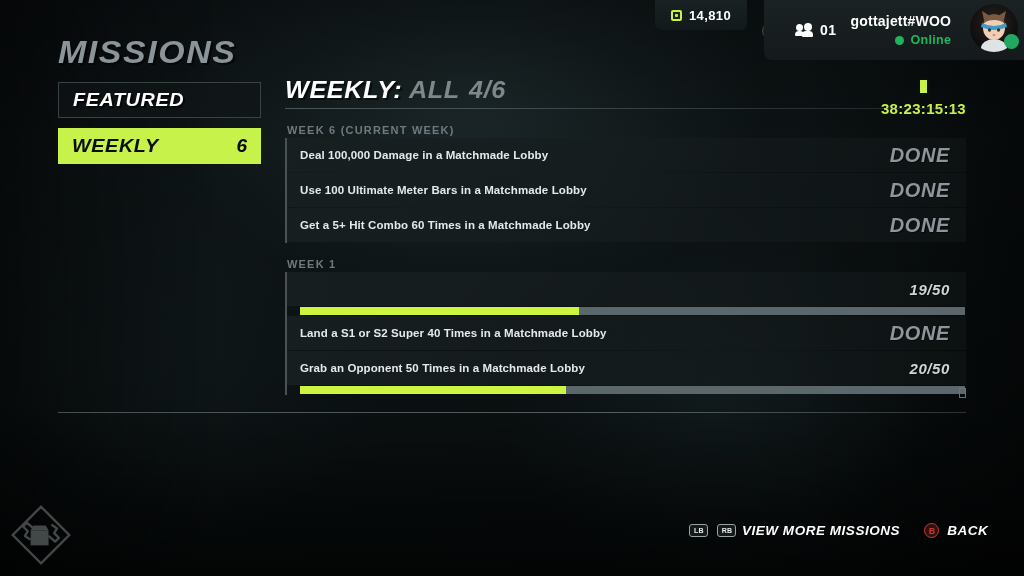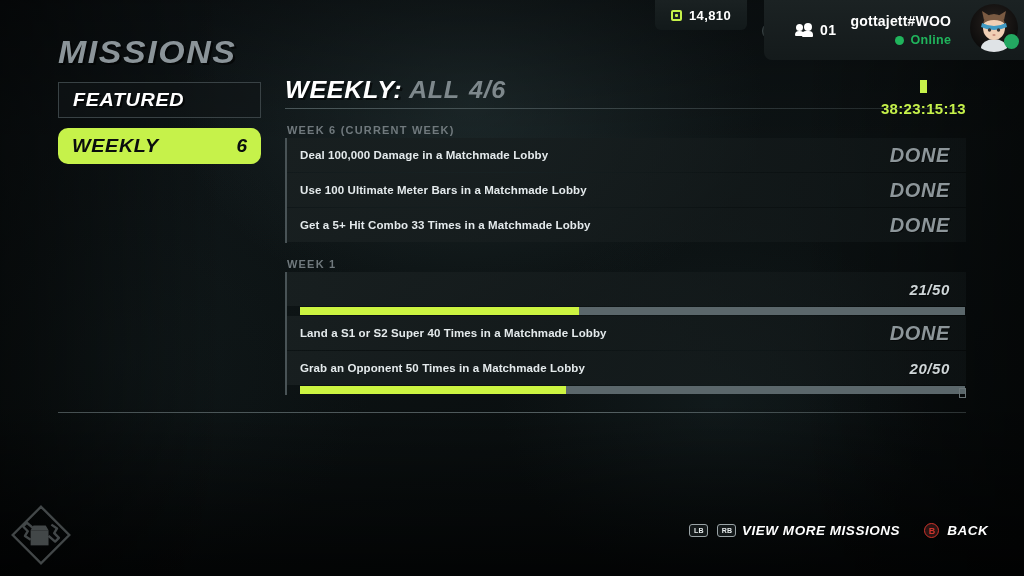"WEEKLY" .tab-weekly { border-radius: 10px -> none }
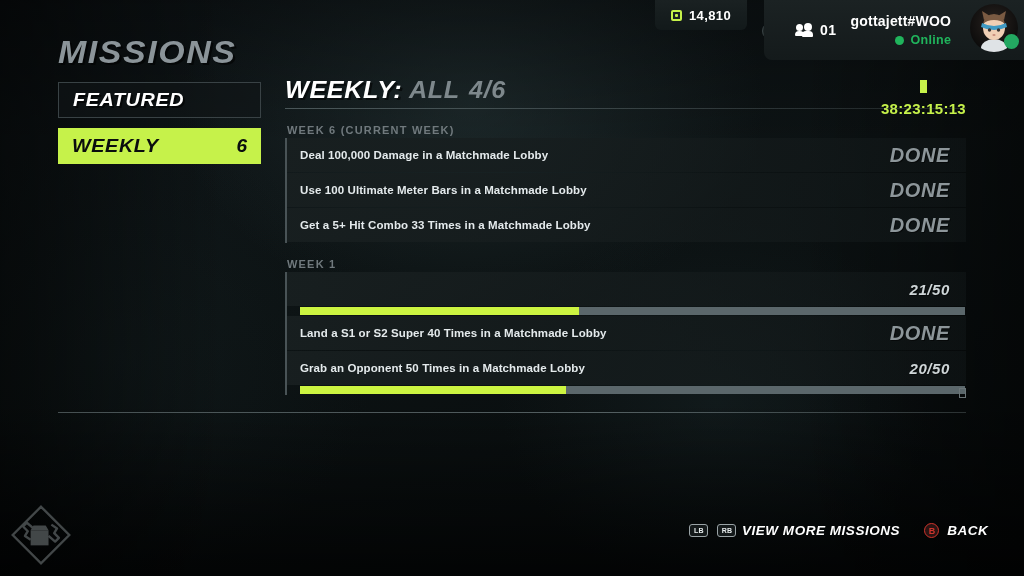"Get a 5+ Hit Combo" span.m-text { text: 33 -> 60 }
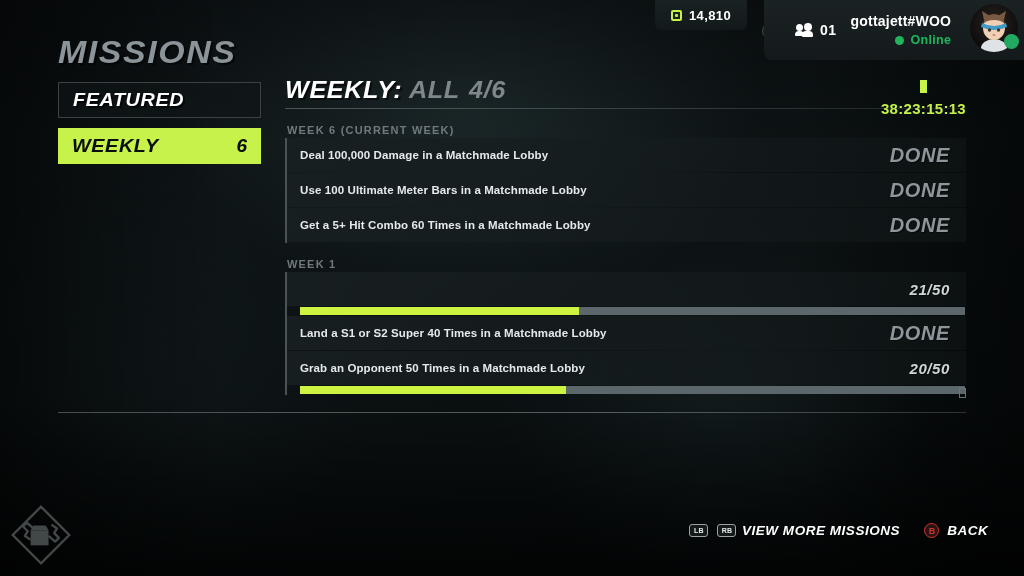"21/50" span.m-status { text: 21/50 -> 19/50 }
